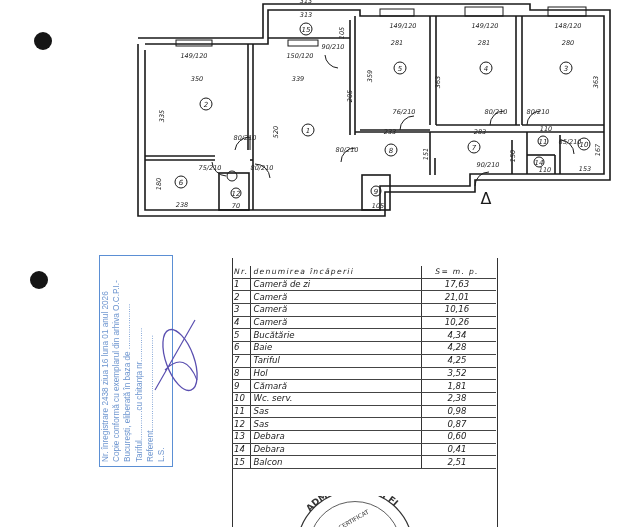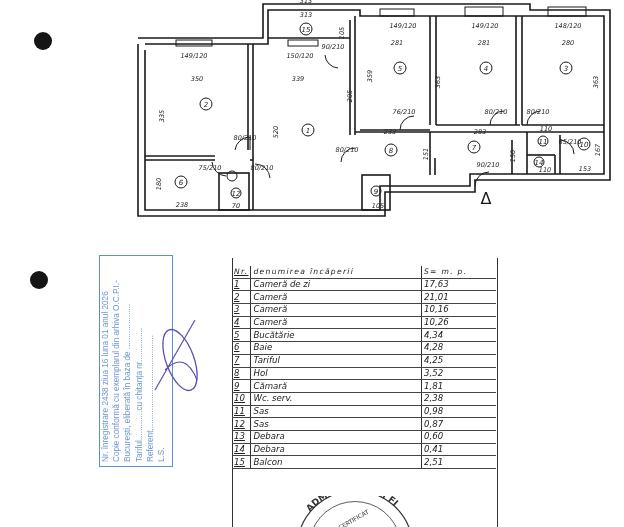"Nr." #room-table td.nr { text-decoration: underline -> none }
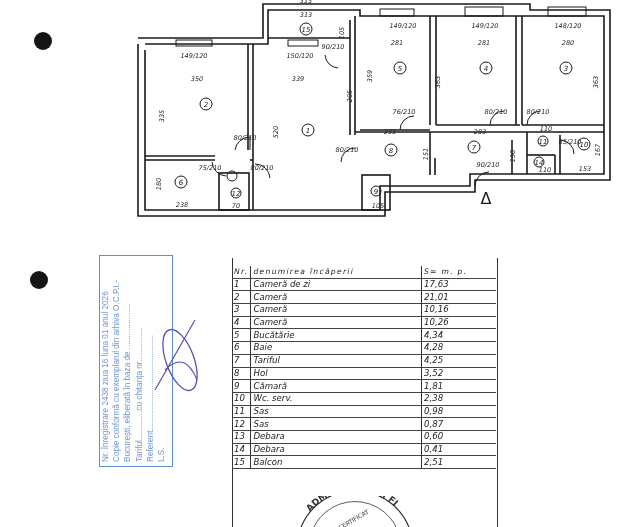"S= m. p." #room-table td.area { text-align: left -> center }
